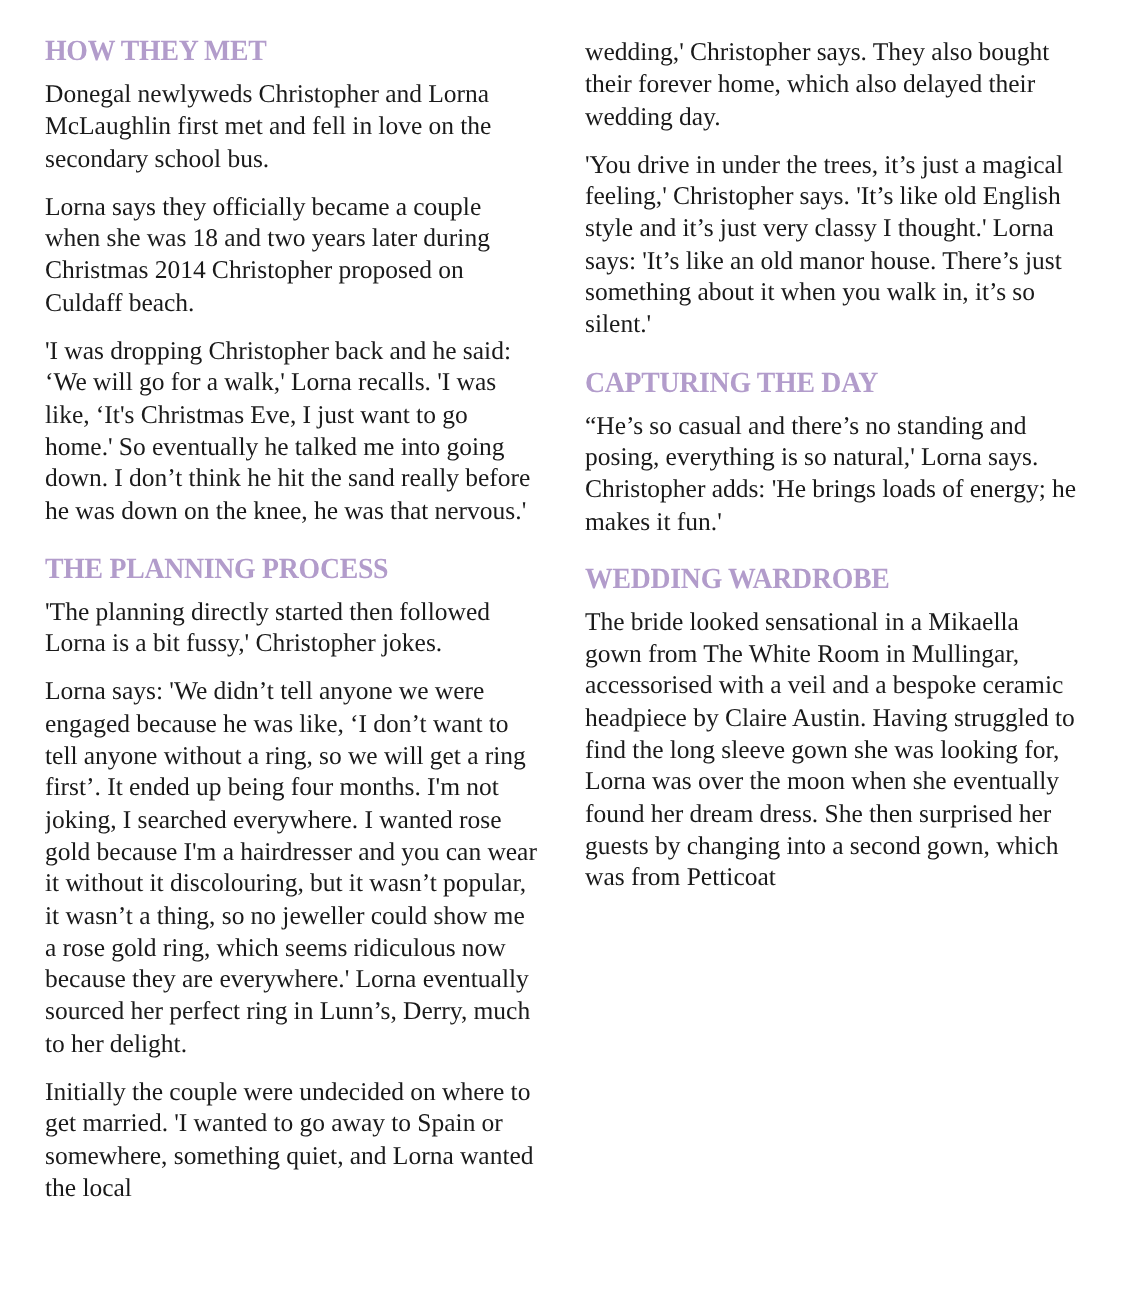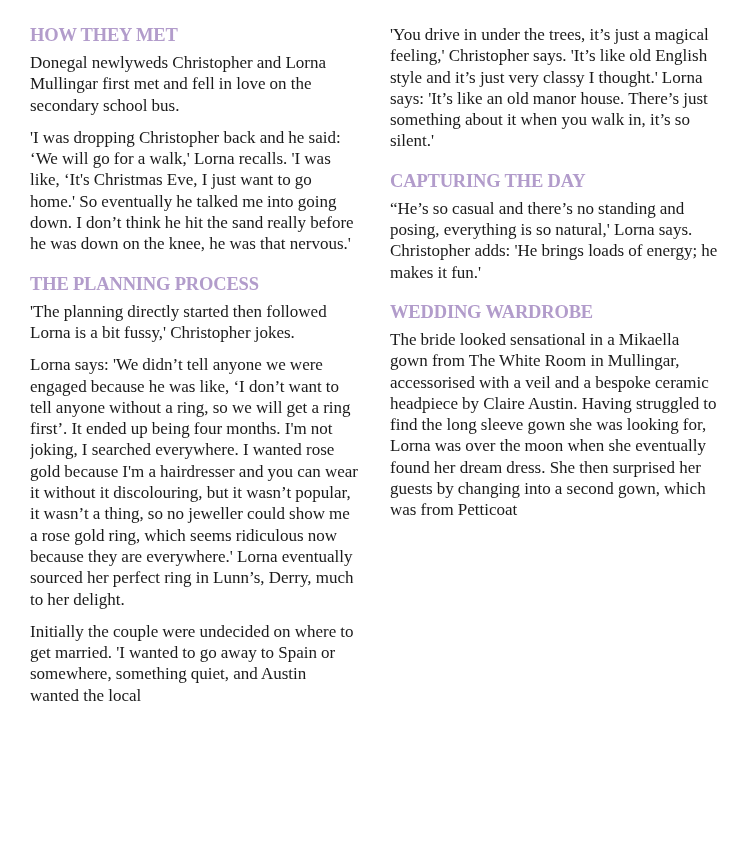"wedding,' Christopher says. They also" p.para { html: none -> <p>wedding,' Christopher says. They also bought their forever home, which also delayed their wedding day.</p> }
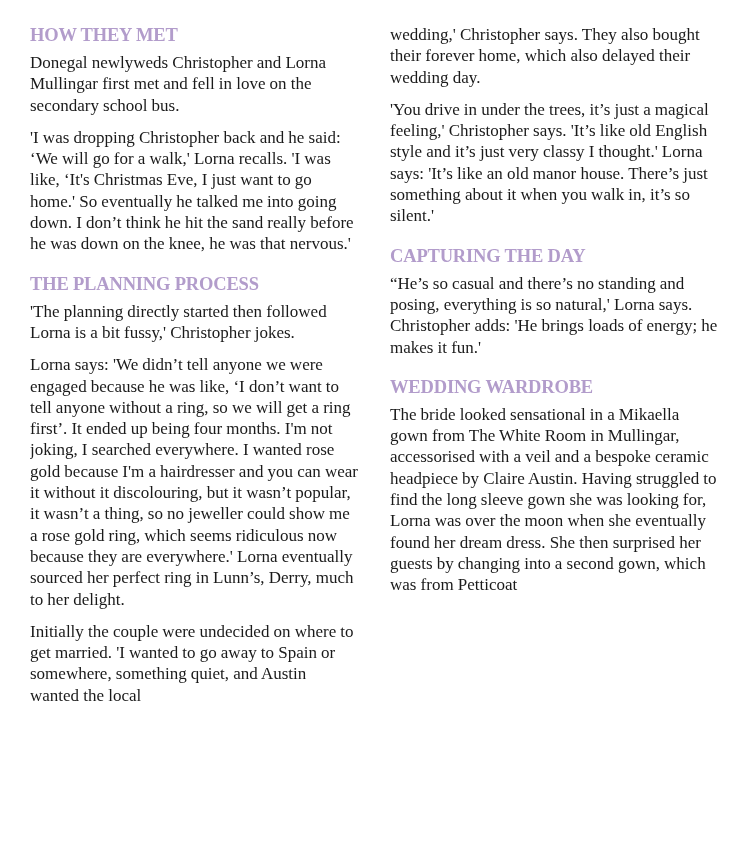"Donegal newlyweds Christopher and Lorna" p.para { text: Mullingar -> McLaughlin }
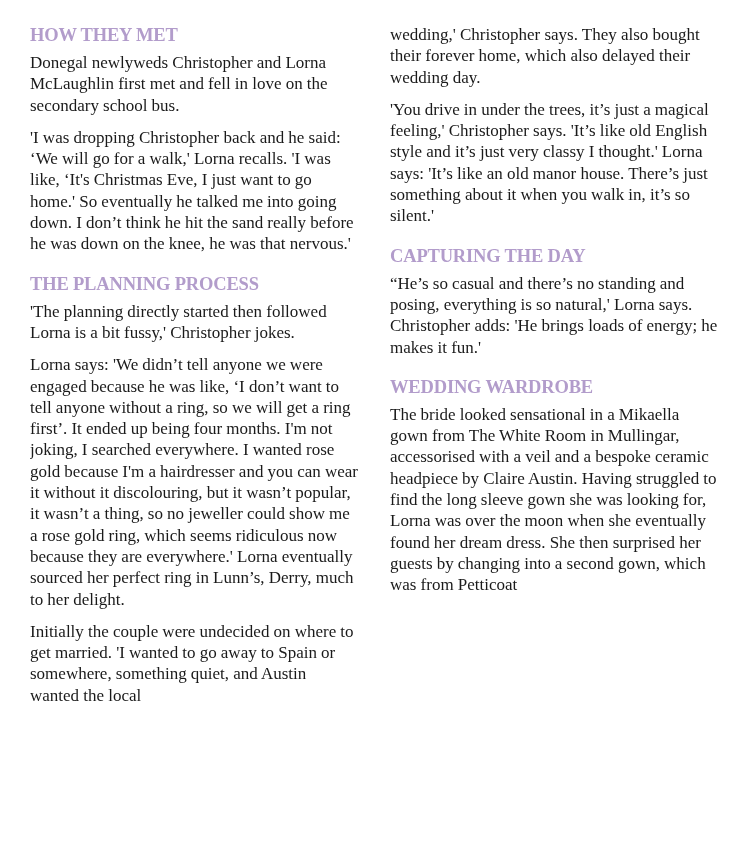"Lorna says they officially became" p.para { html: none -> <p>Lorna says they officially became a couple when she was 18 and two years later during Christmas 2014 Christopher proposed on Culdaff beach.</p> }
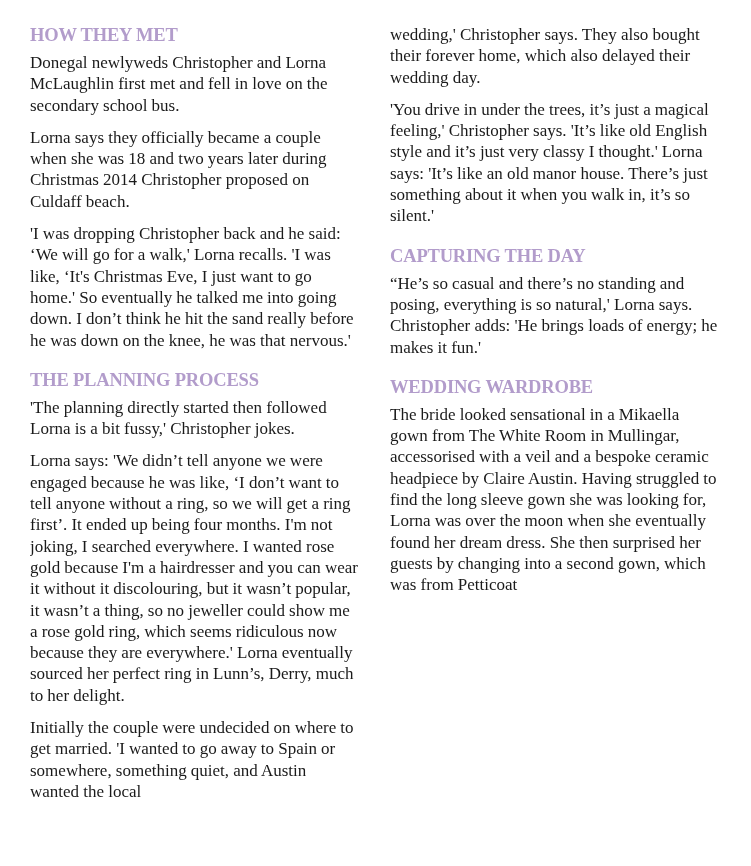"Initially the couple were undecided" p.para { text: Austin -> Lorna }
